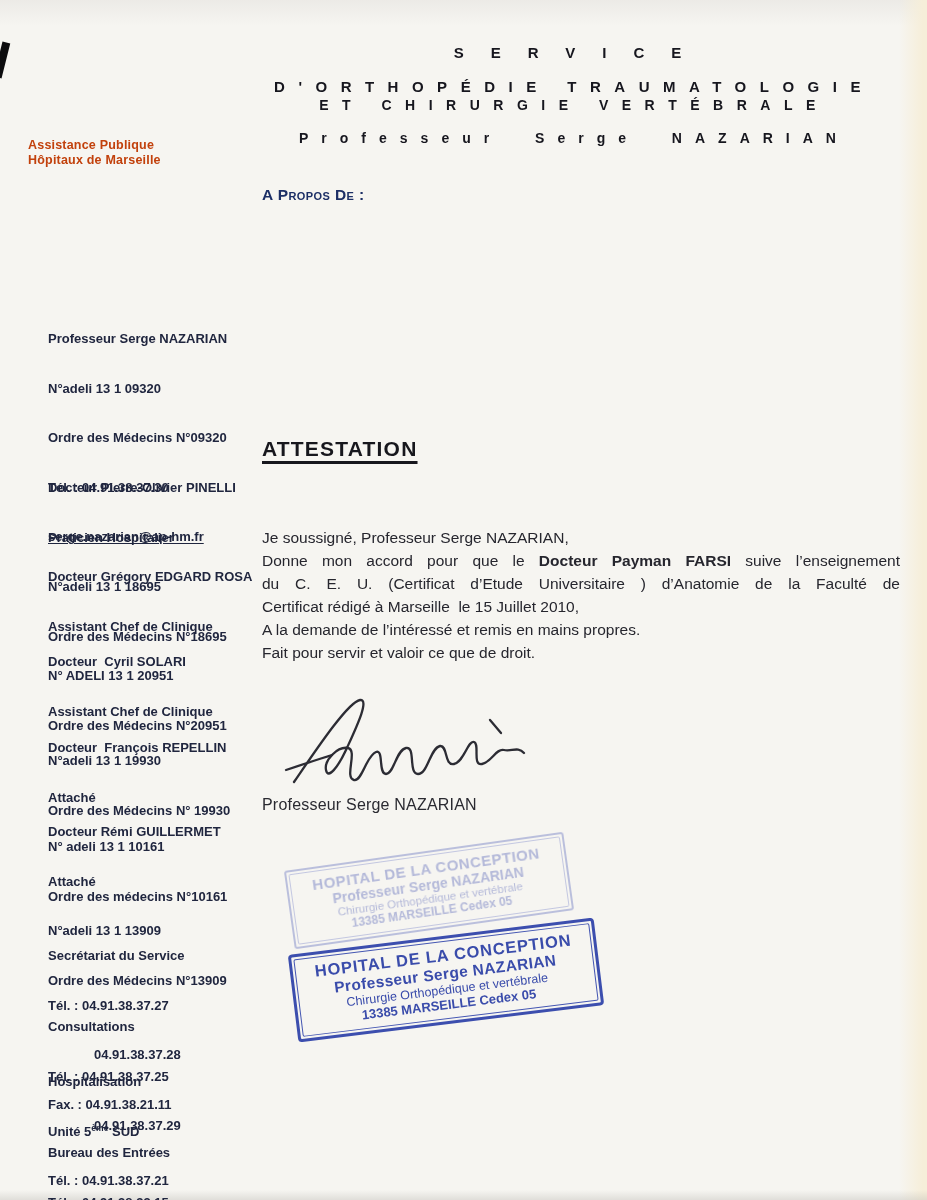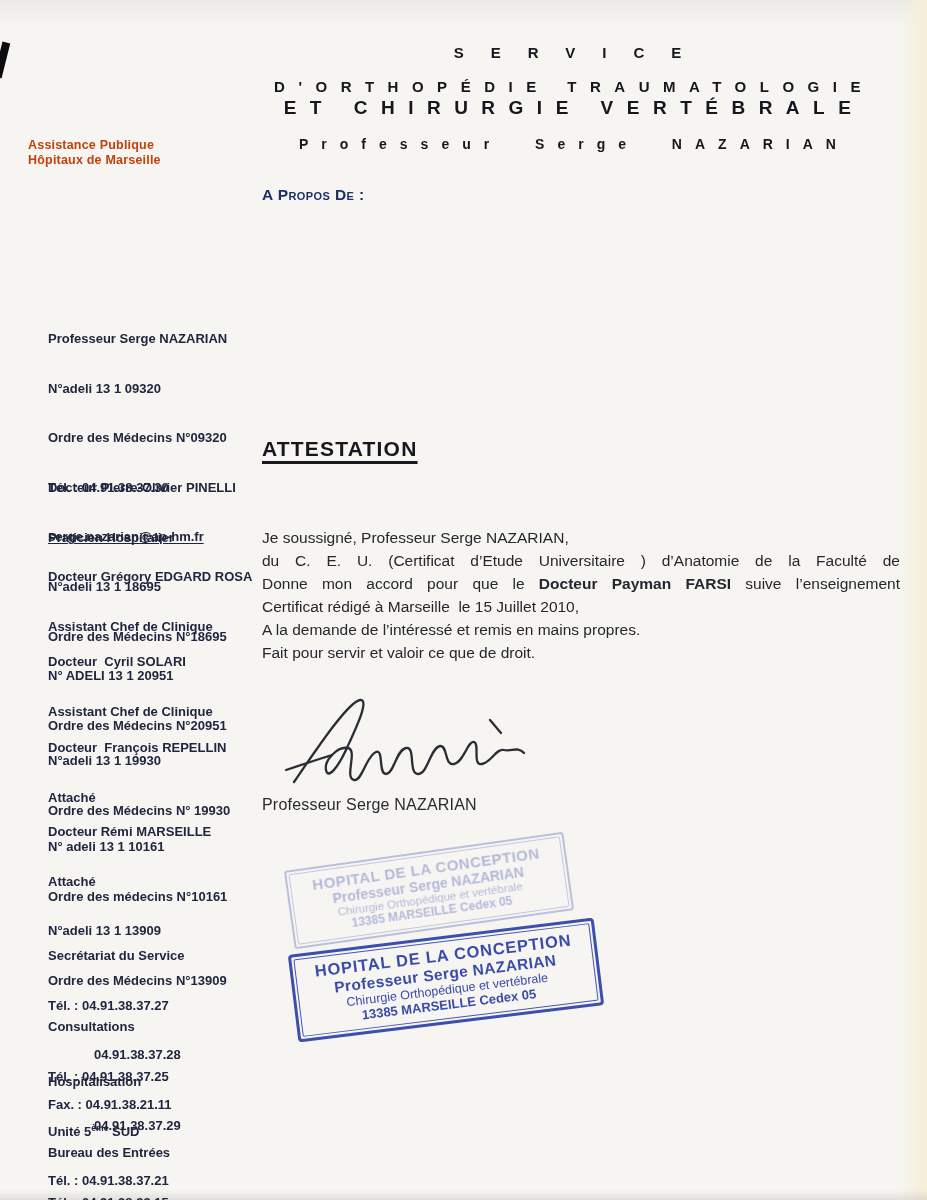"ET CHIRURGIE VERTÉBRALE" .h-line3 { font-size: 19px -> 14px }
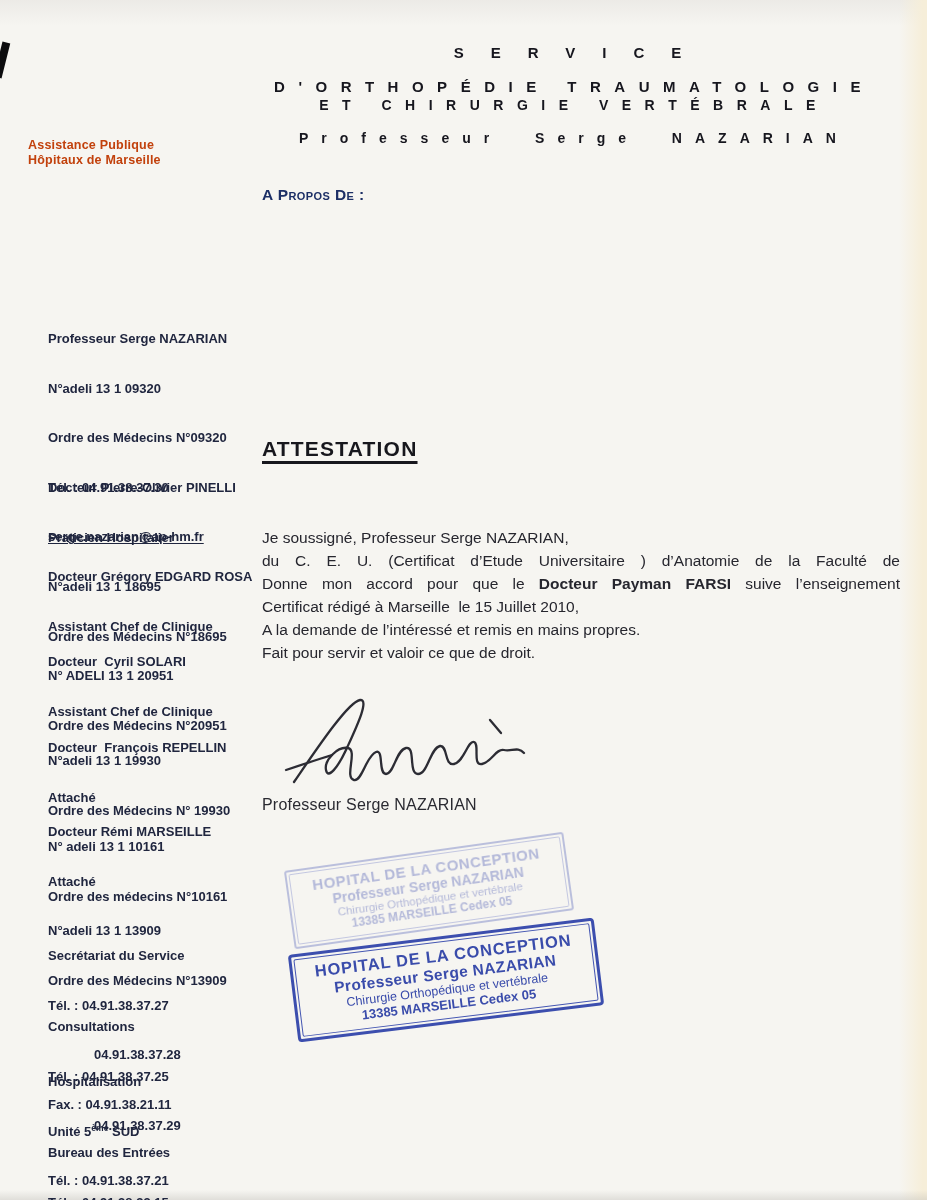"du C. E. U. (Certificat" div.body-line { order: before "Donne mon accord pour que" -> after "Donne mon accord pour que" }
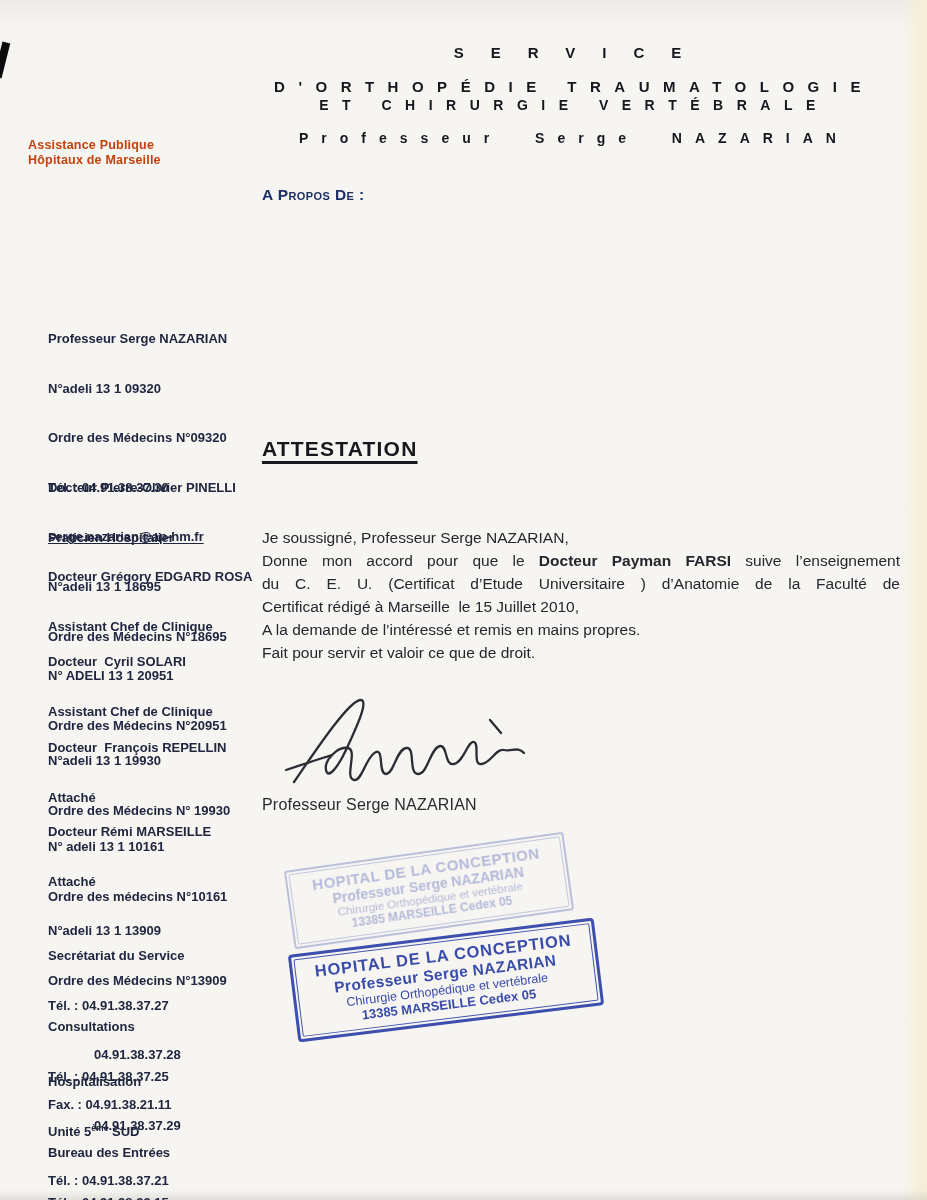"Docteur Rémi MARSEILLE" div { text: MARSEILLE -> GUILLERMET }
